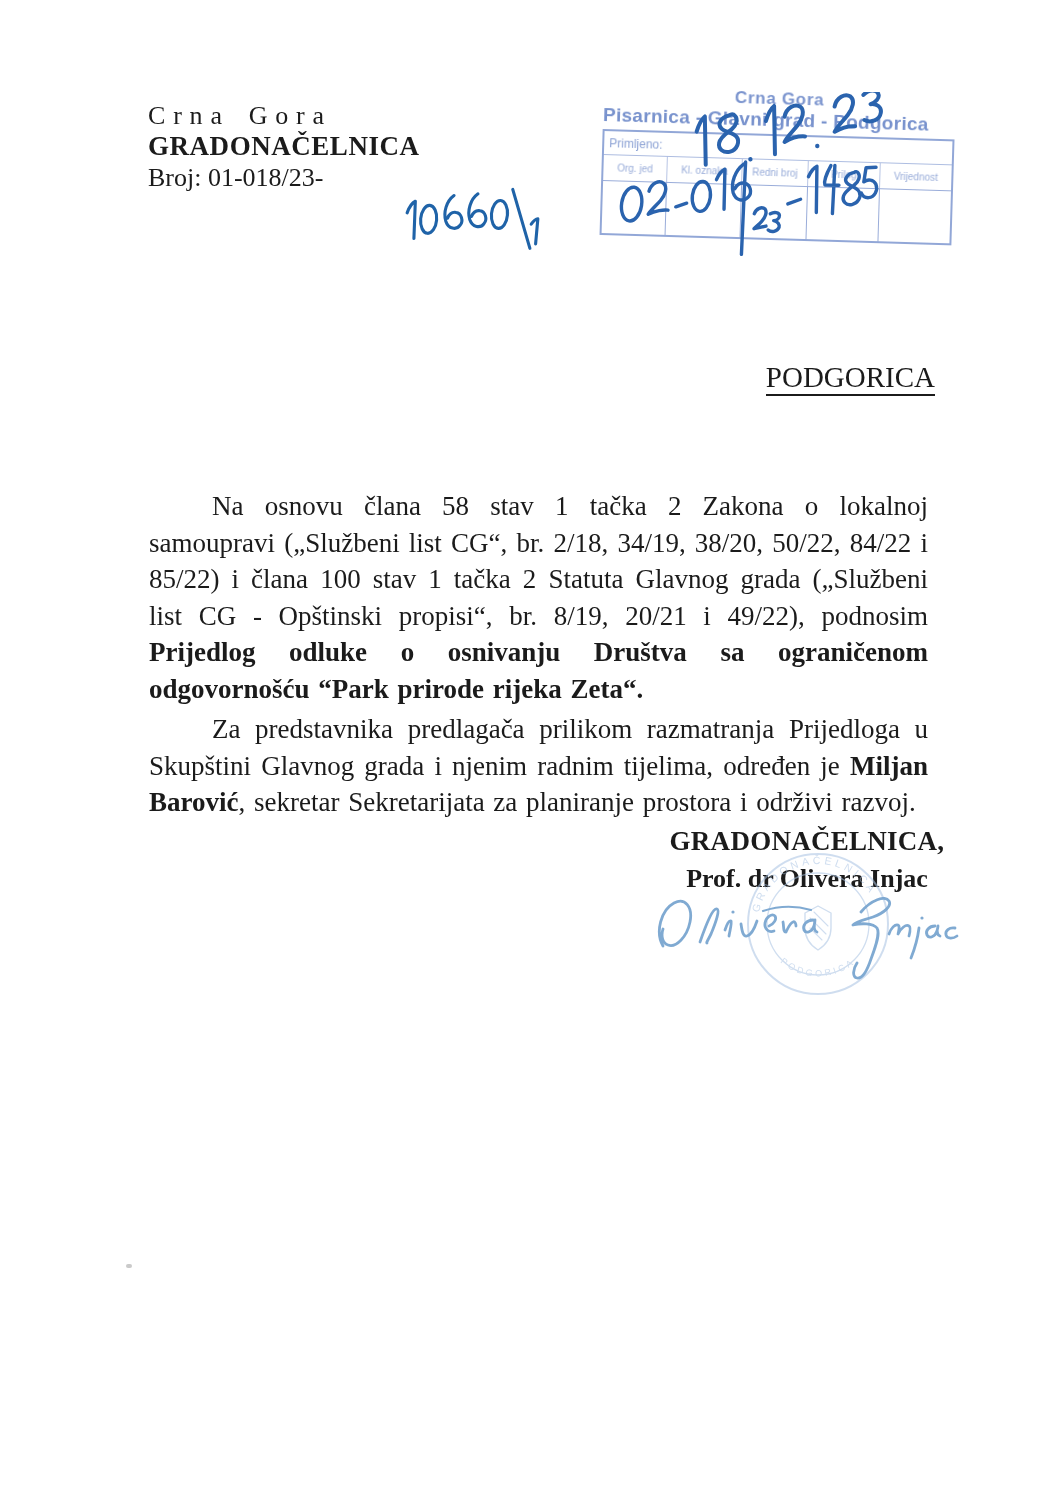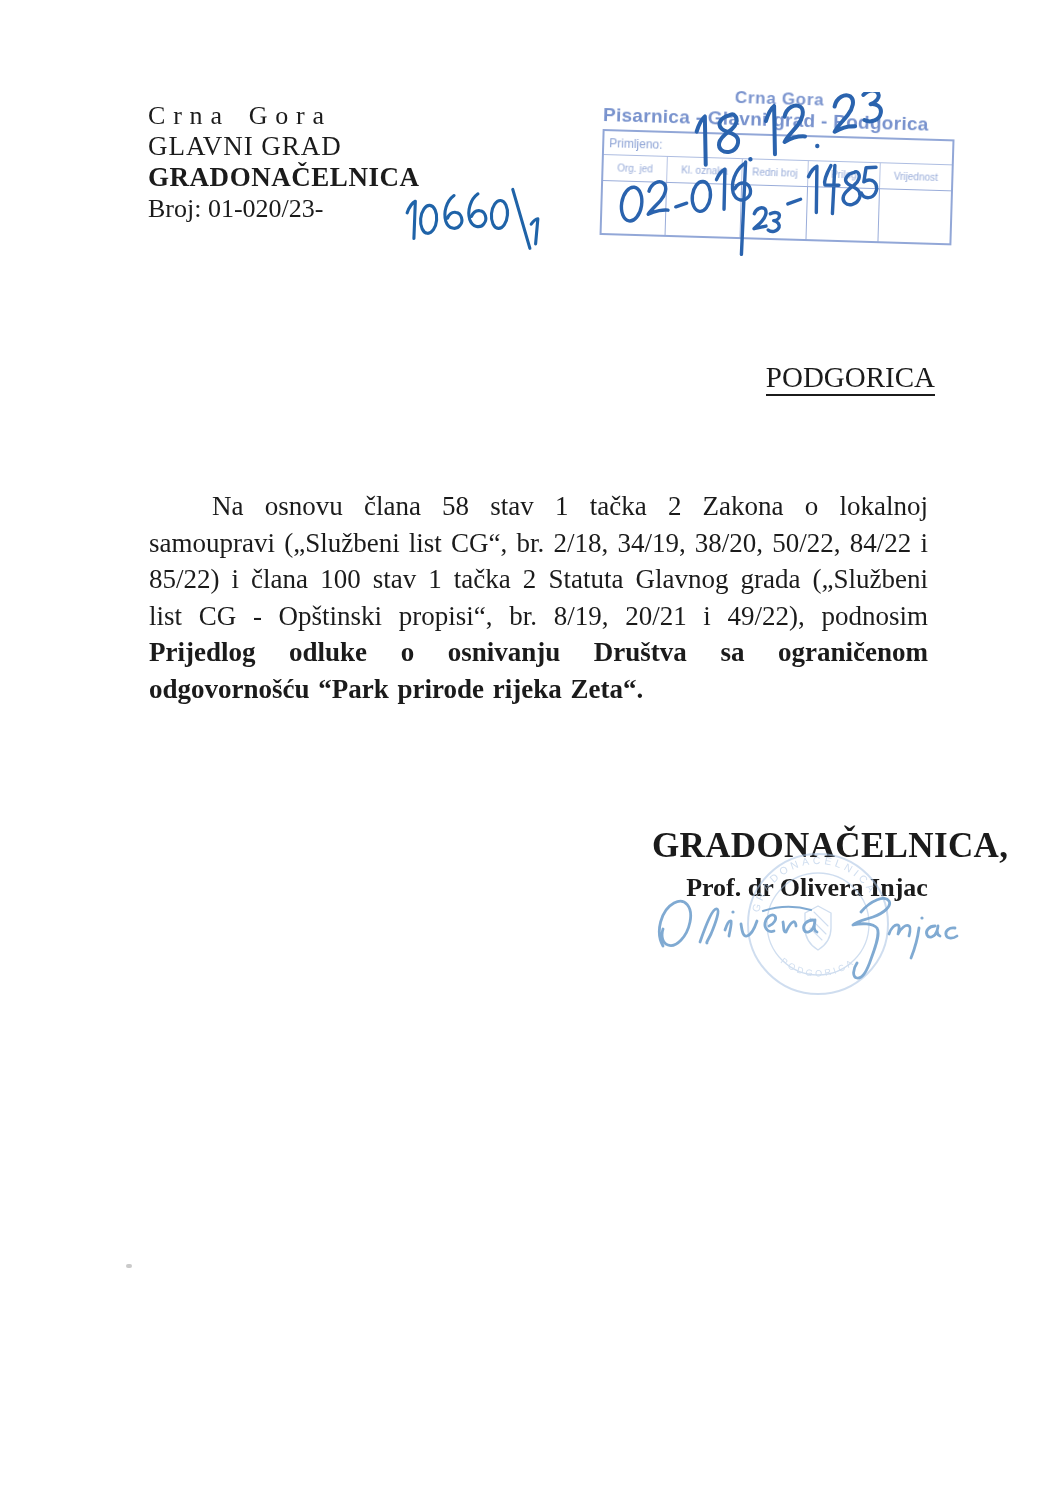"GLAVNI GRAD" div.lh-admin { html: <div>GLAVNI GRAD</div> -> none }
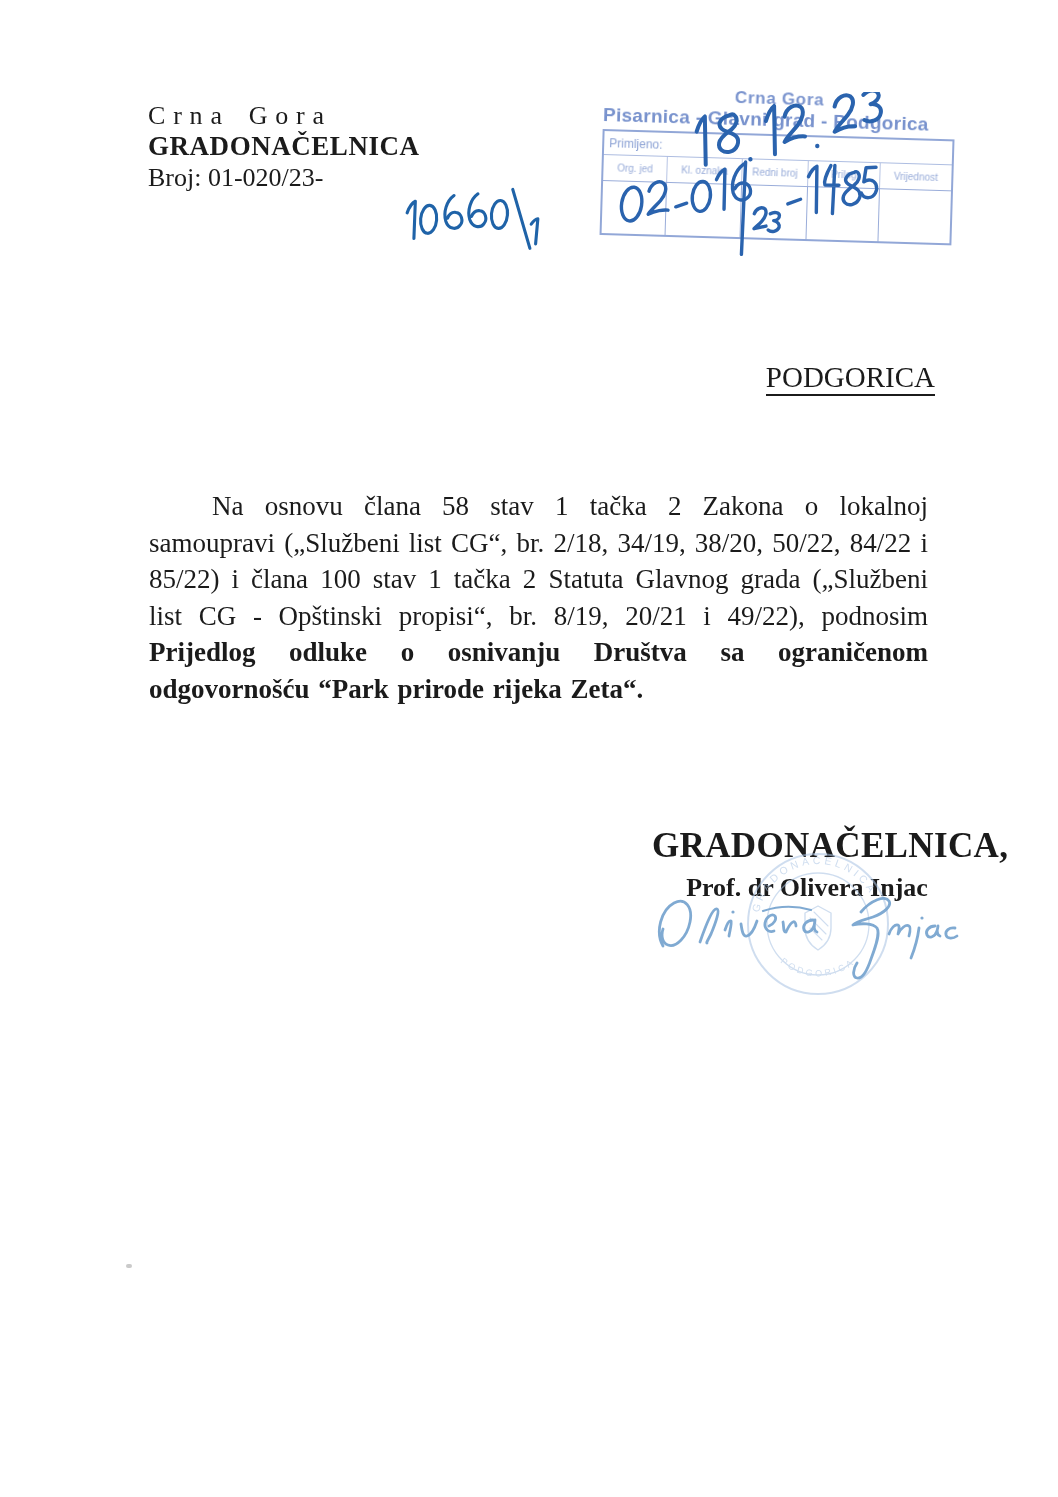"Broj: 01-020/23-" span { text: 01-020/23- -> 01-018/23- }
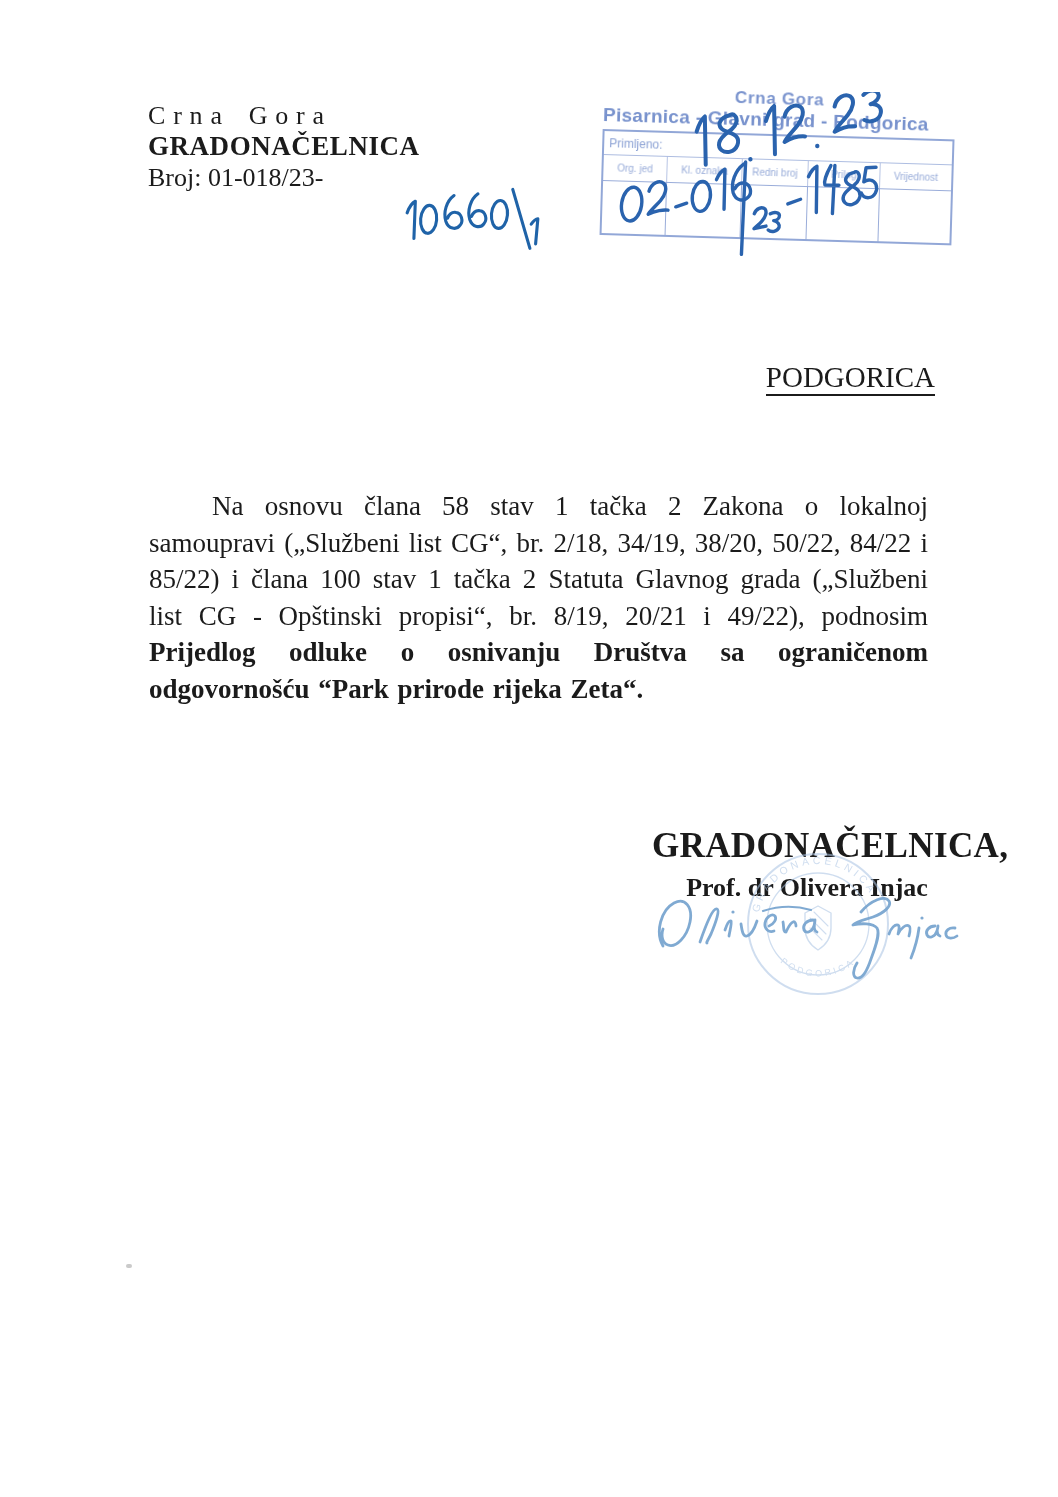"Za predstavnika predlagača prilikom" p { html: none -> <p><span>Za predstavnika predlagača prilikom razmatranja Prijedloga u Skupštini Glavnog grada i njenim radnim tijelima, određen je </span><b>Miljan Barović</b><span>, sekretar Sekretarijata za planiranje prostora i održivi razvoj.</span></p> }
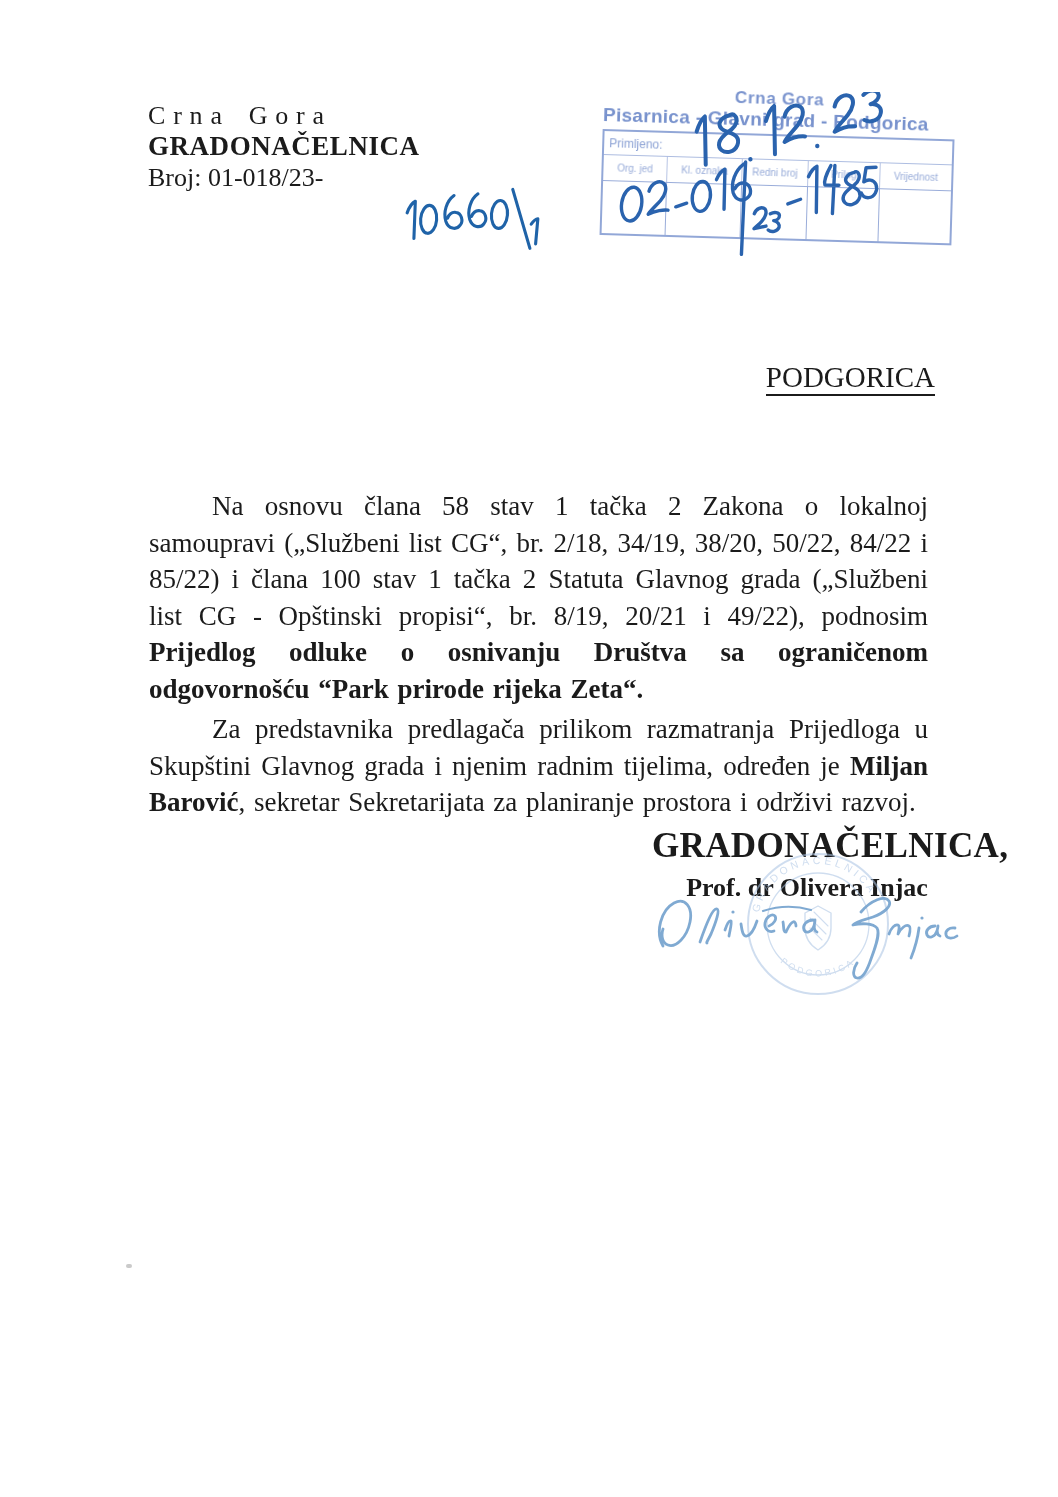"GRADONAČELNICA," .sign-title { font-size: 35px -> 27px }
